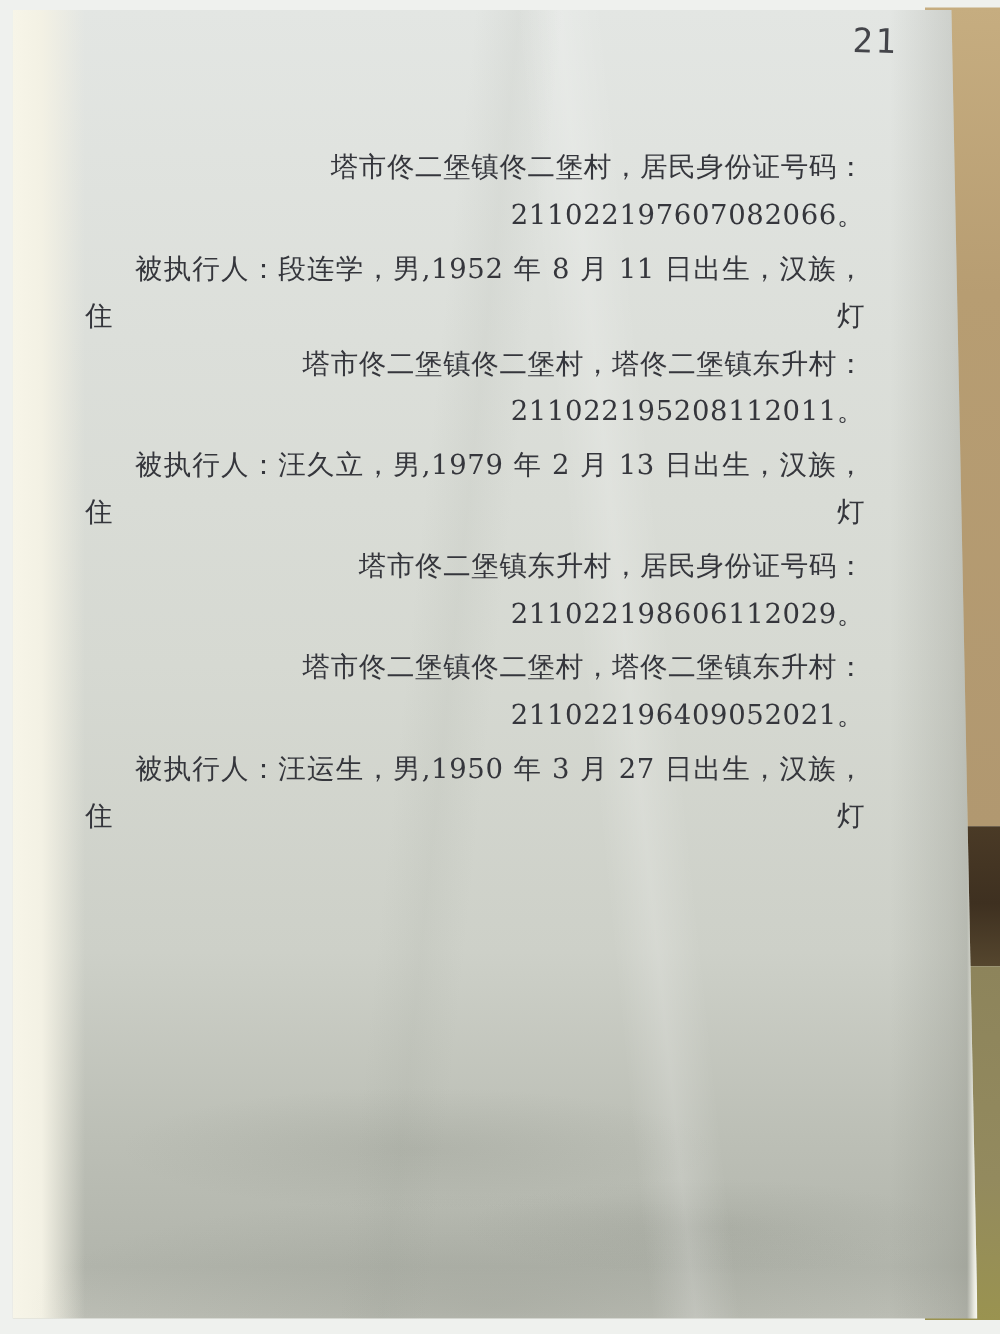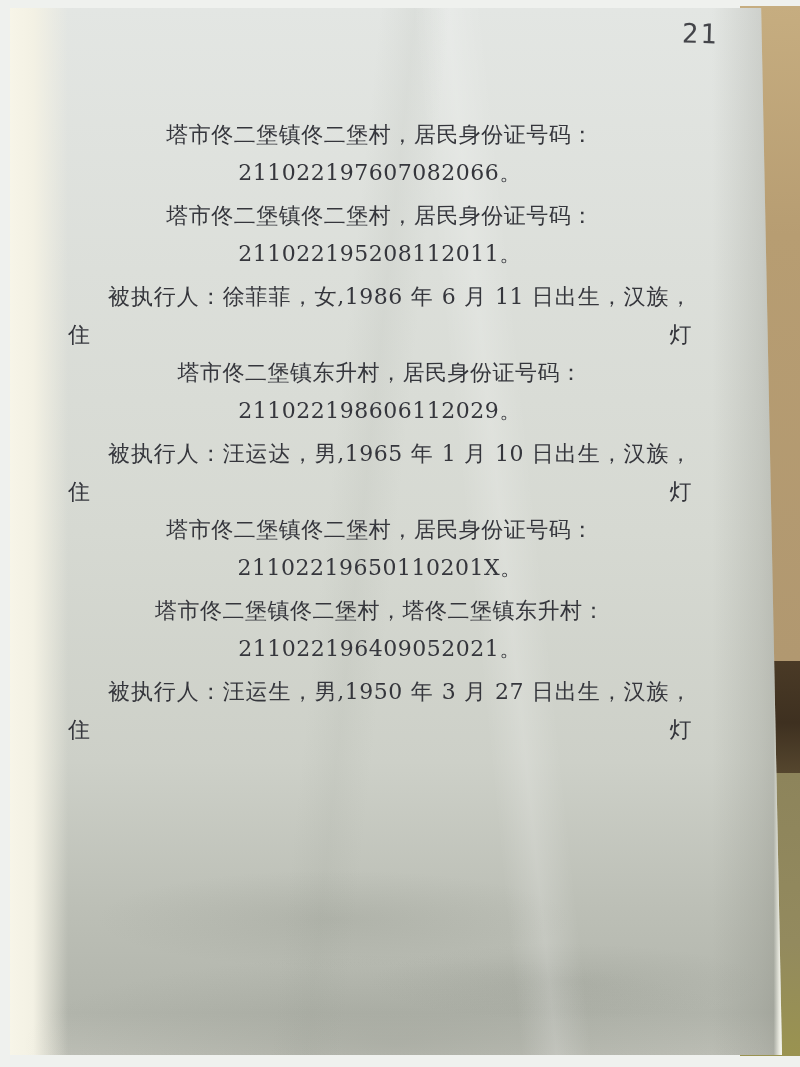"塔市佟二堡镇佟二堡村，居民身份证号码：211022197607082066。" .entry .l2 { text-align: center -> right }
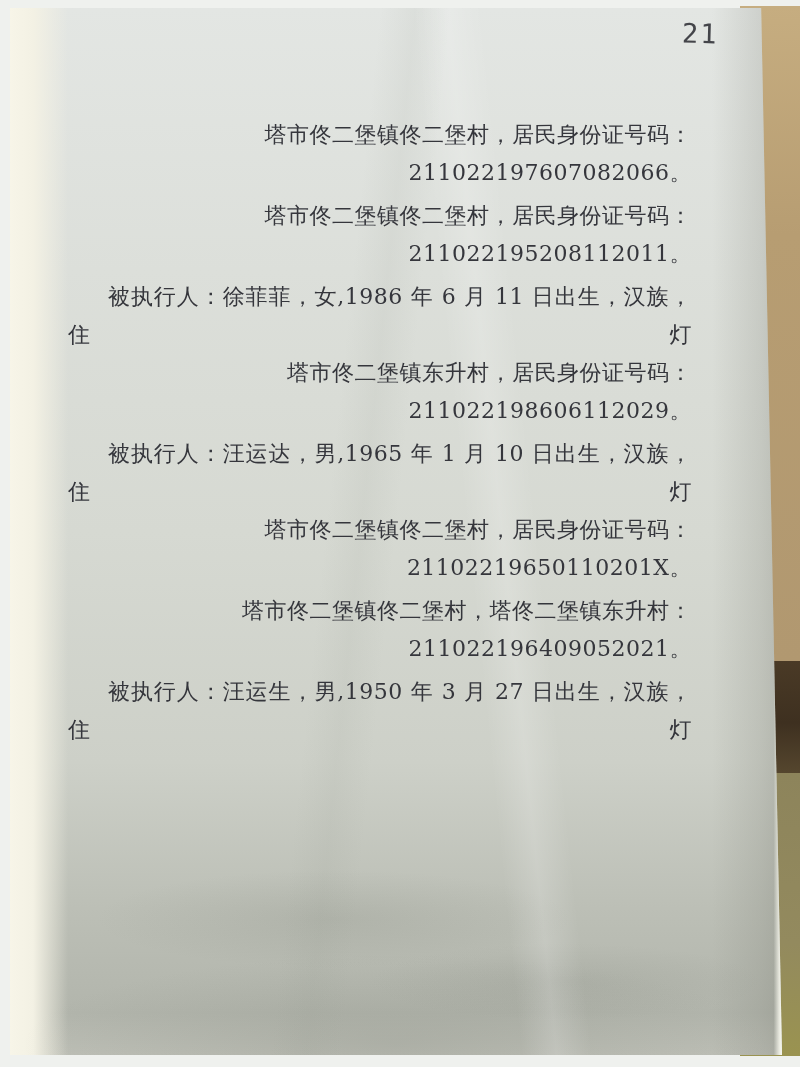"被执行人：段连学，男,1952 年 8 月 11" div.l1 { html: none -> <div>被执行人：段连学，男,1952 年 8 月 11 日出生，汉族，住灯</div> }
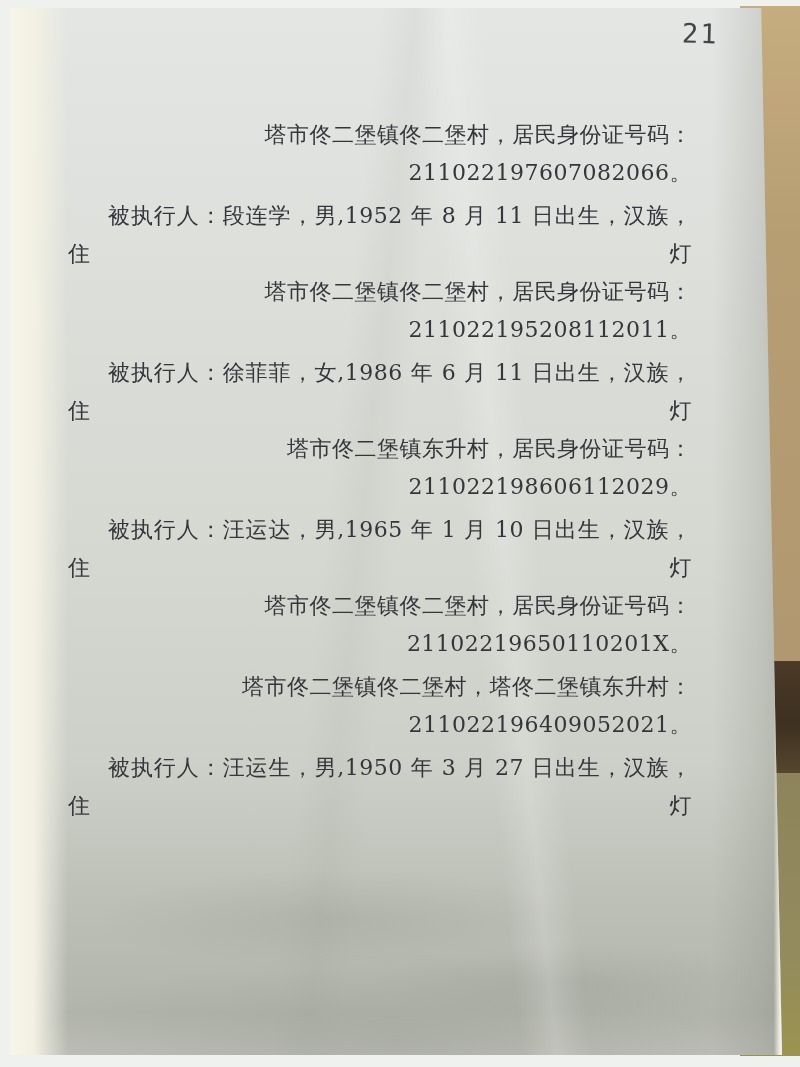"塔市佟二堡镇佟二堡村，居民身份证号码：211022195208112011。" div.l2 { text: 居民身份证号码 -> 塔佟二堡镇东升村 }
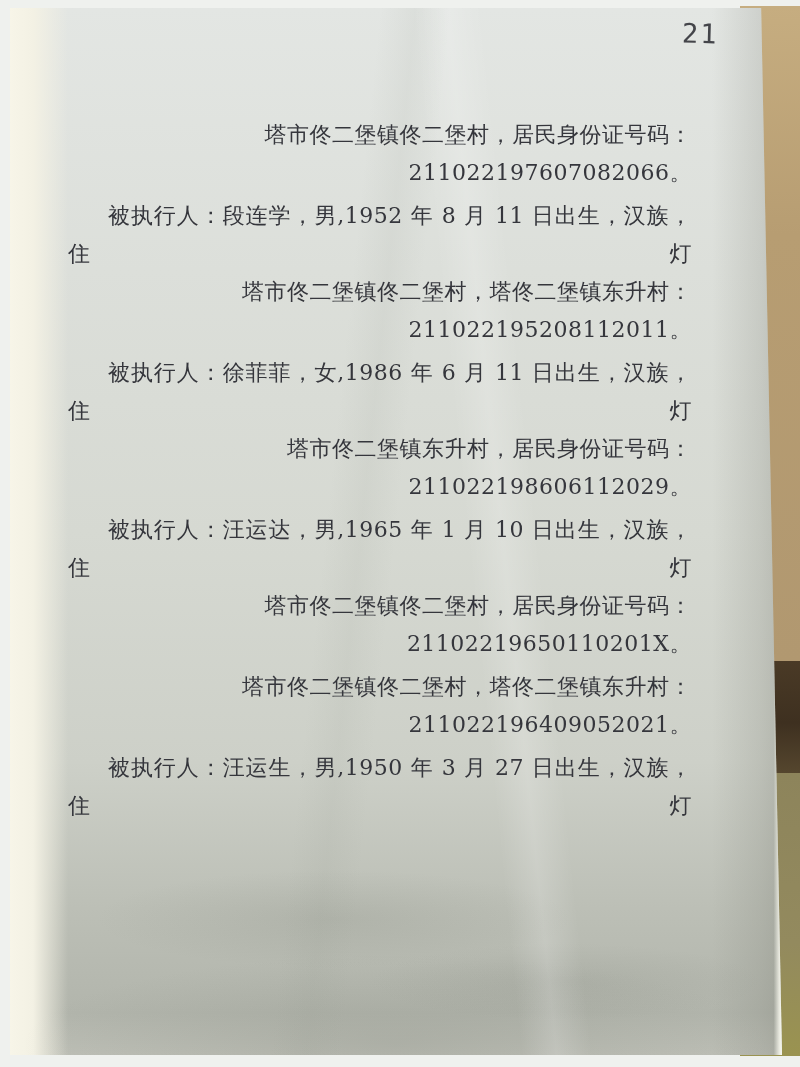"被执行人：汪久立，男,1979 年 2 月 13" div.l1 { html: none -> <div>被执行人：汪久立，男,1979 年 2 月 13 日出生，汉族，住灯</div> }
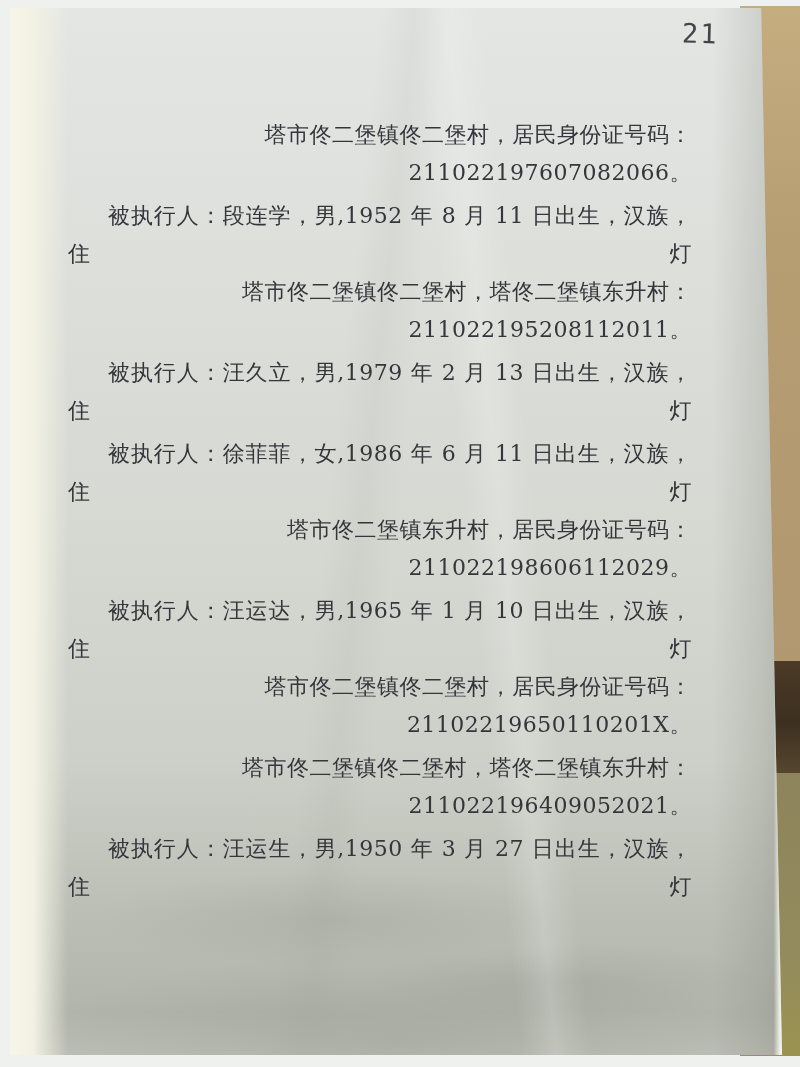"被执行人：徐菲菲，女,1986 年 6 月 11" div.l1 { html: <div>被执行人：徐菲菲，女,1986 年 6 月 11 日出生，汉族，住灯</div> -> none }
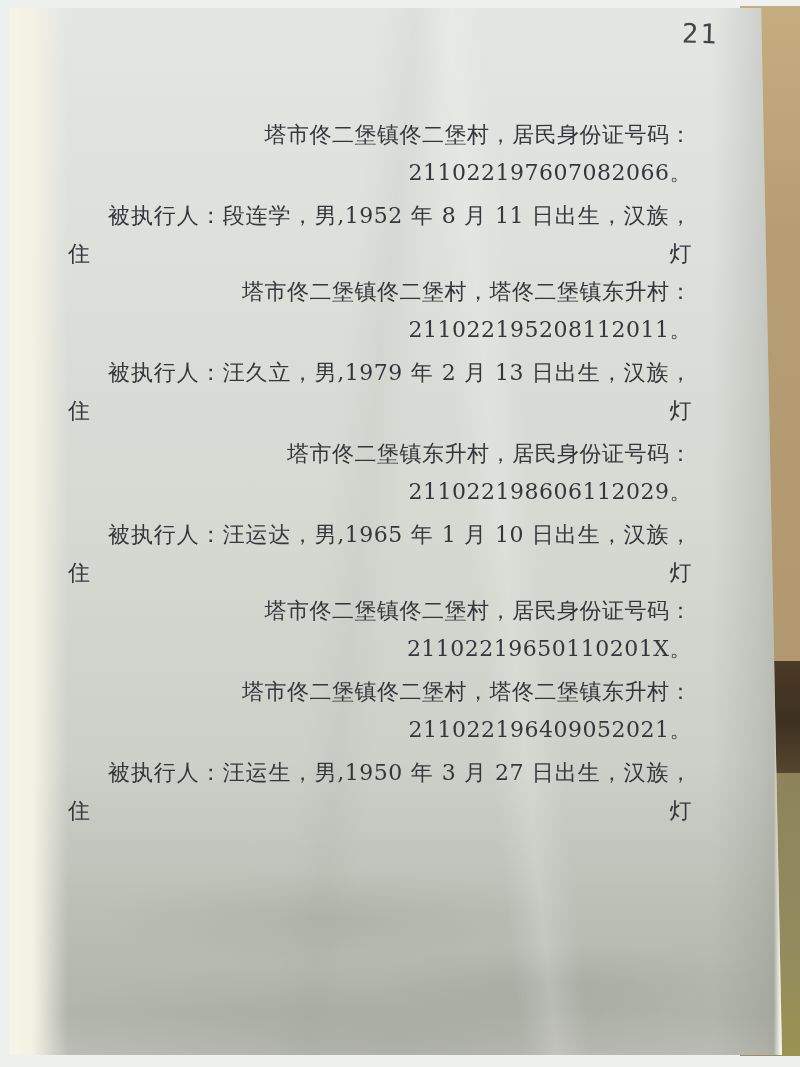"被执行人：汪运达，男,1965 年 1 月 10" div.entry { html: <div> <div>被执行人：汪运达，男,1965 年 1 月 10 日出生，汉族，住灯</div> <div>塔市佟二堡镇佟二堡村，居民身份证号码：21102219650110201X。</div> </div> -> none }
